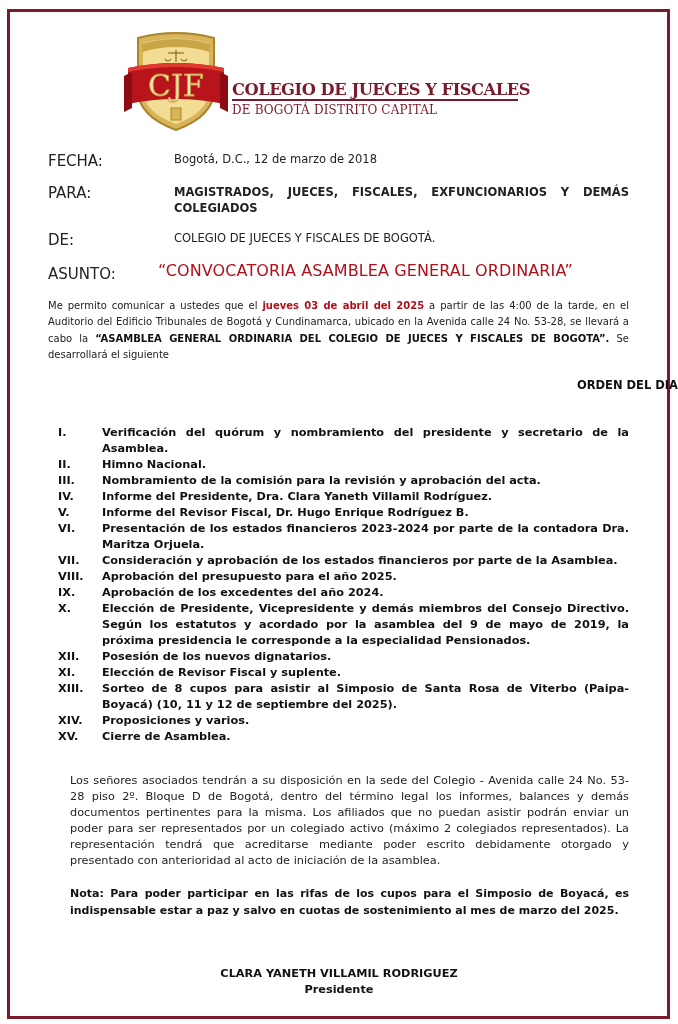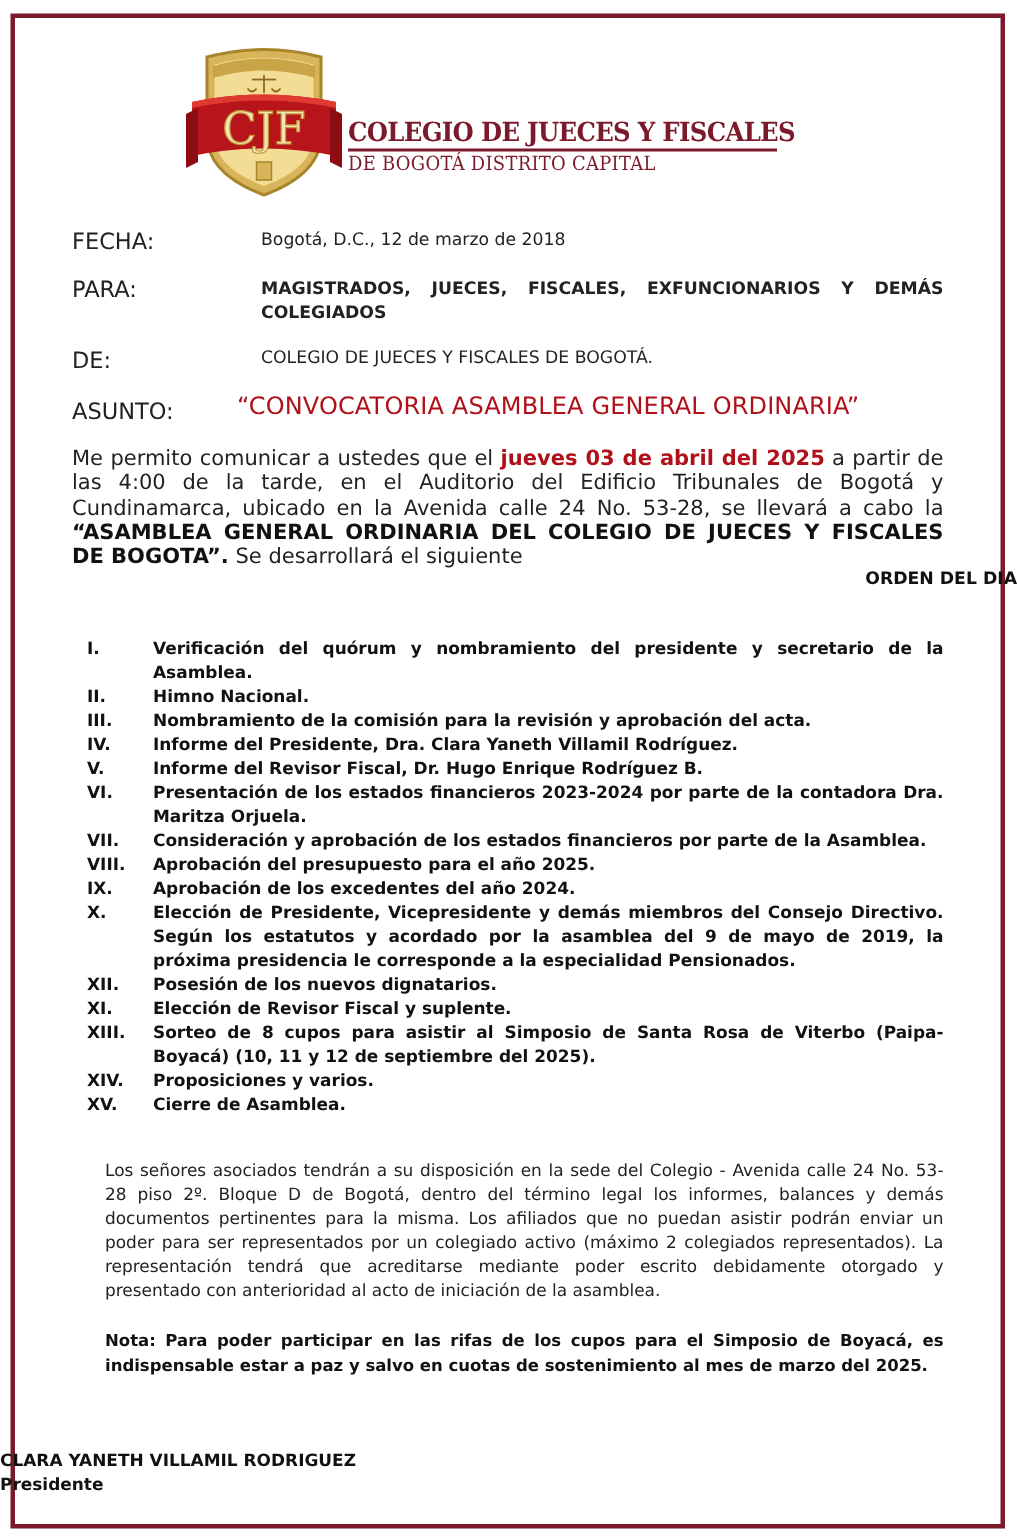"Me permito comunicar a ustedes" .intro { font-size: 14px -> 10px }
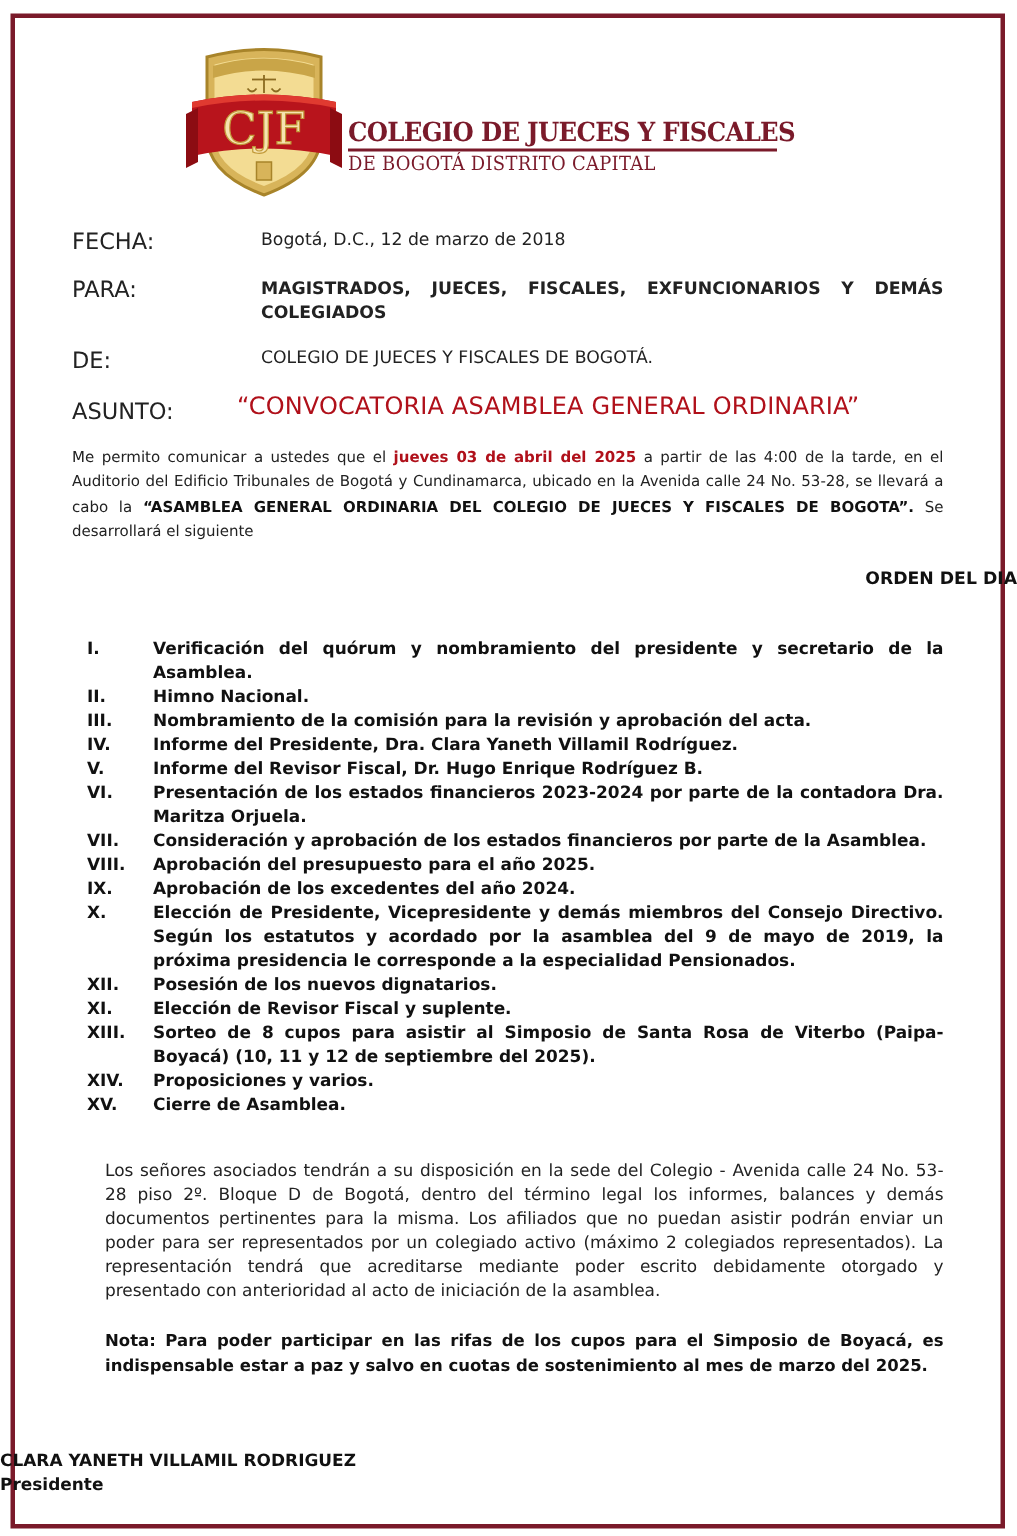"CLARA YANETH VILLAMIL RODRIGUEZ" .signer { text-align: none -> center }
